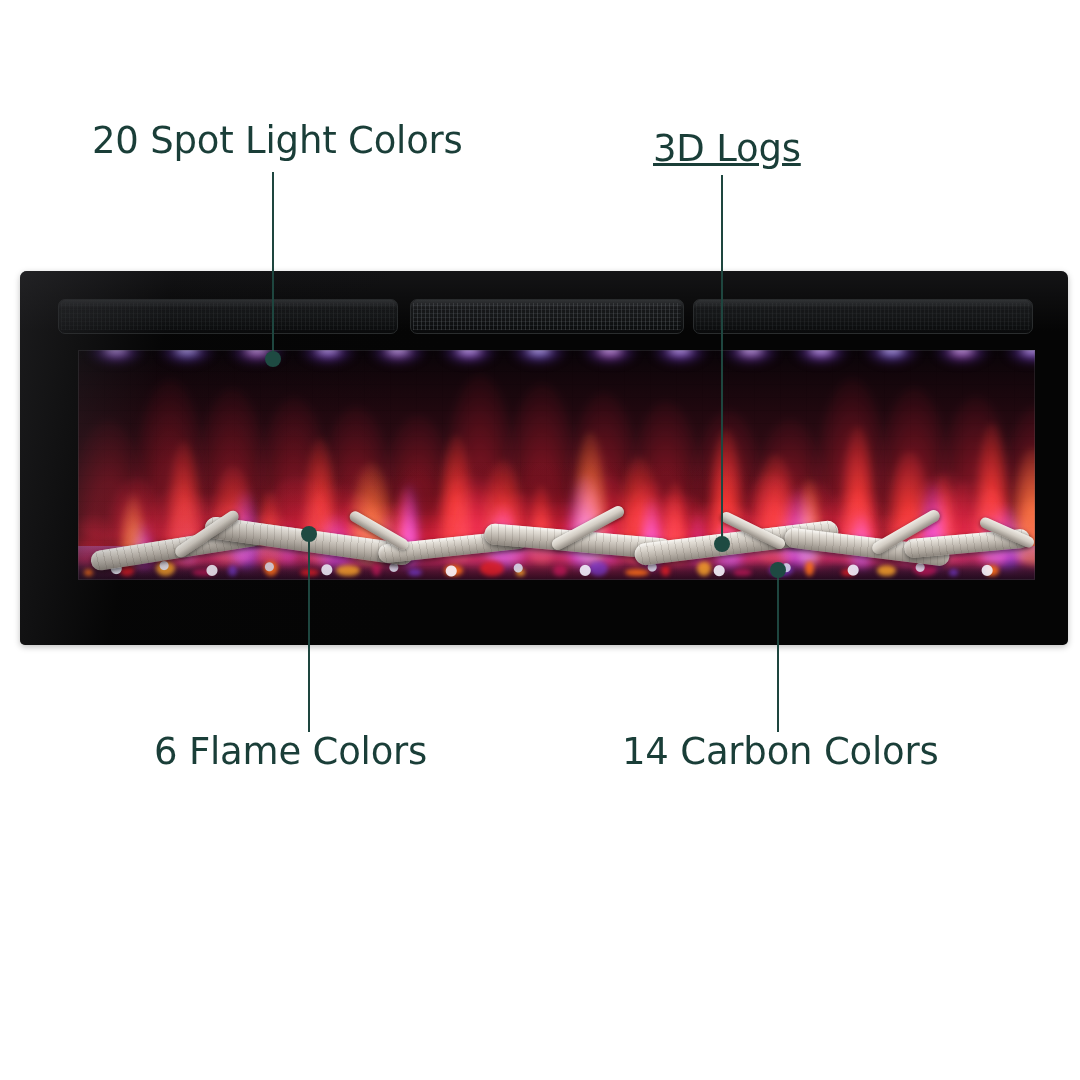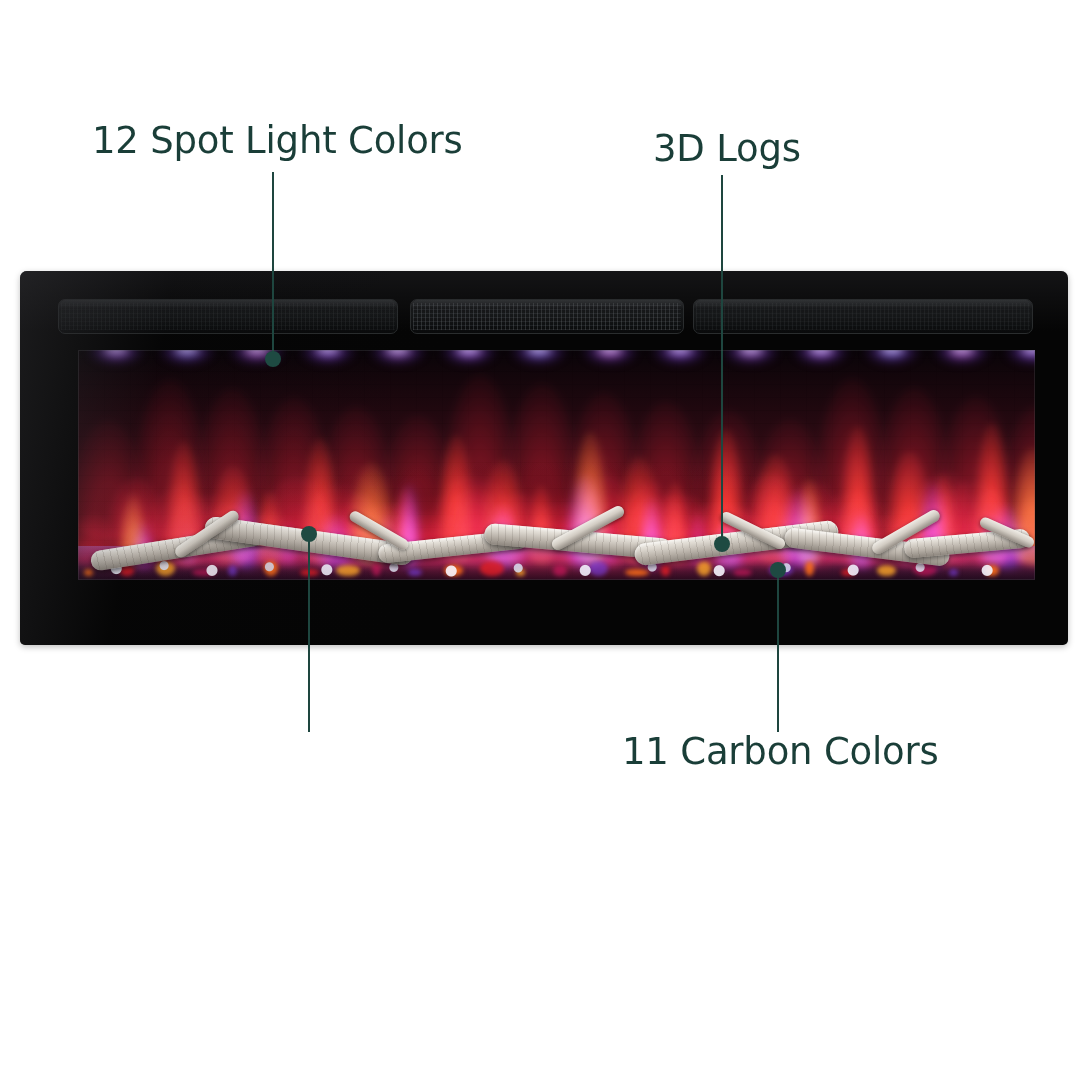"12 Spot Light Colors" div.callout { text: 12 -> 20 }
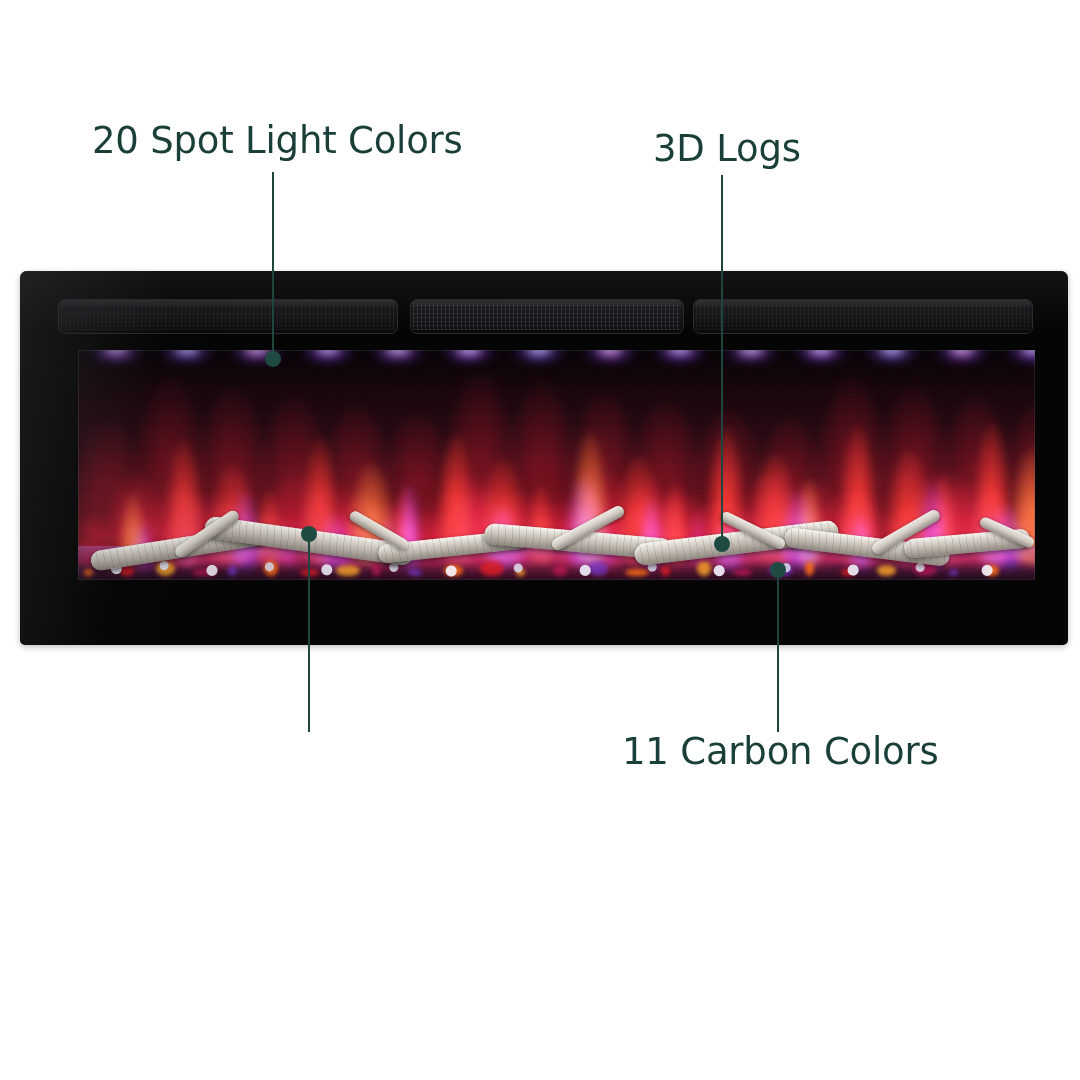"3D Logs" #lbl-logs { text-decoration: none -> underline }
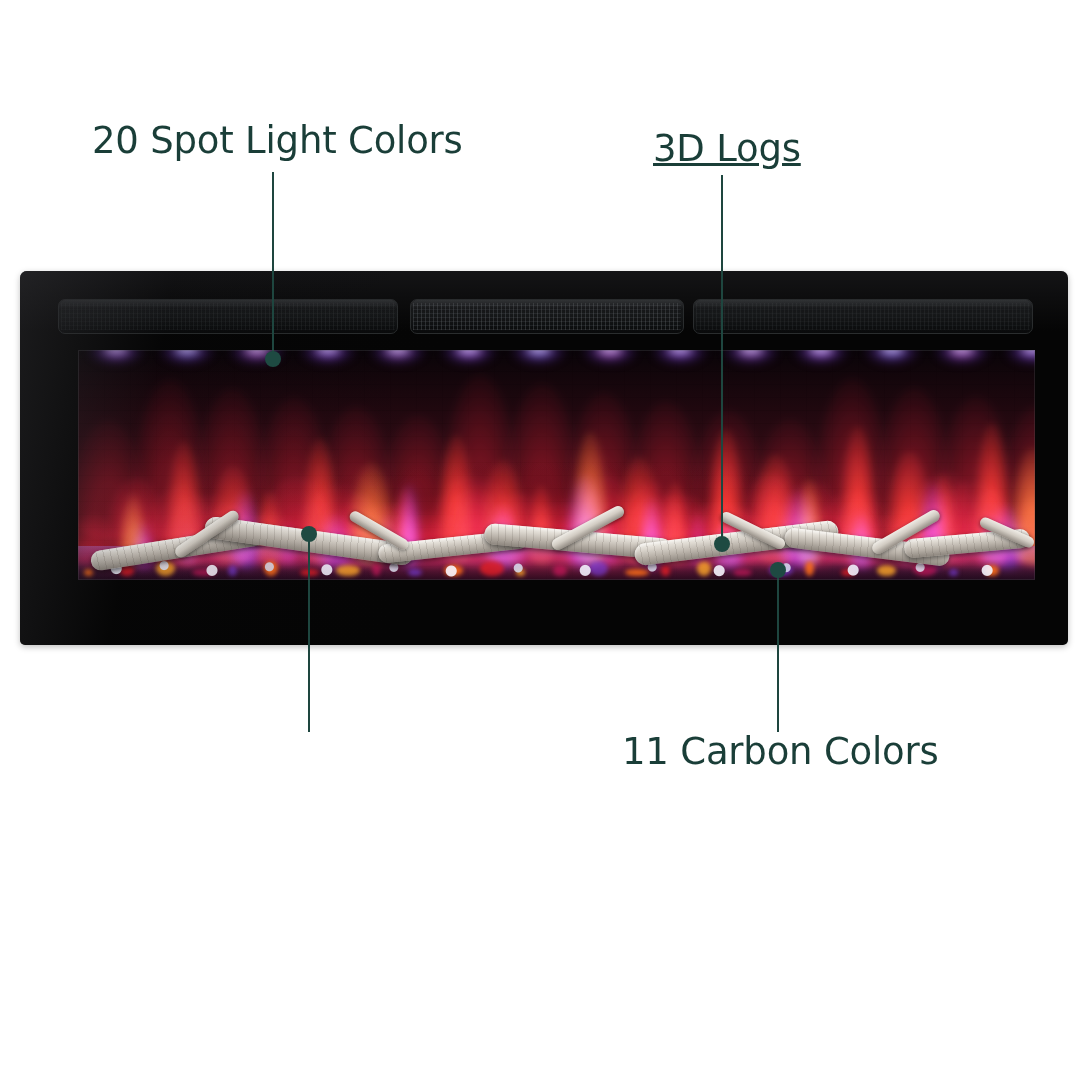"6 Flame Colors" div.callout { html: none -> <div>6 Flame Colors</div> }
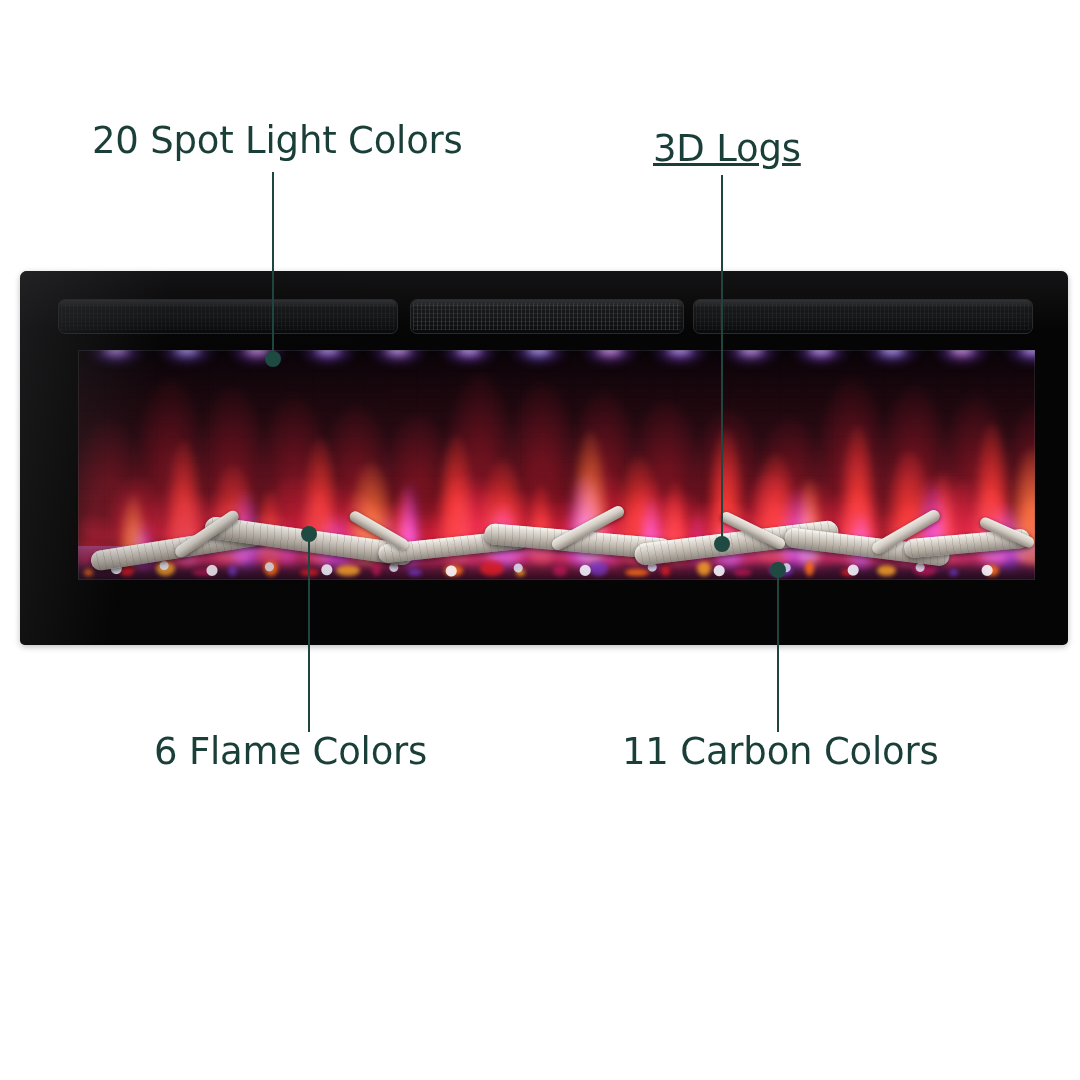"11 Carbon Colors" div.callout { text: 11 -> 14 }
